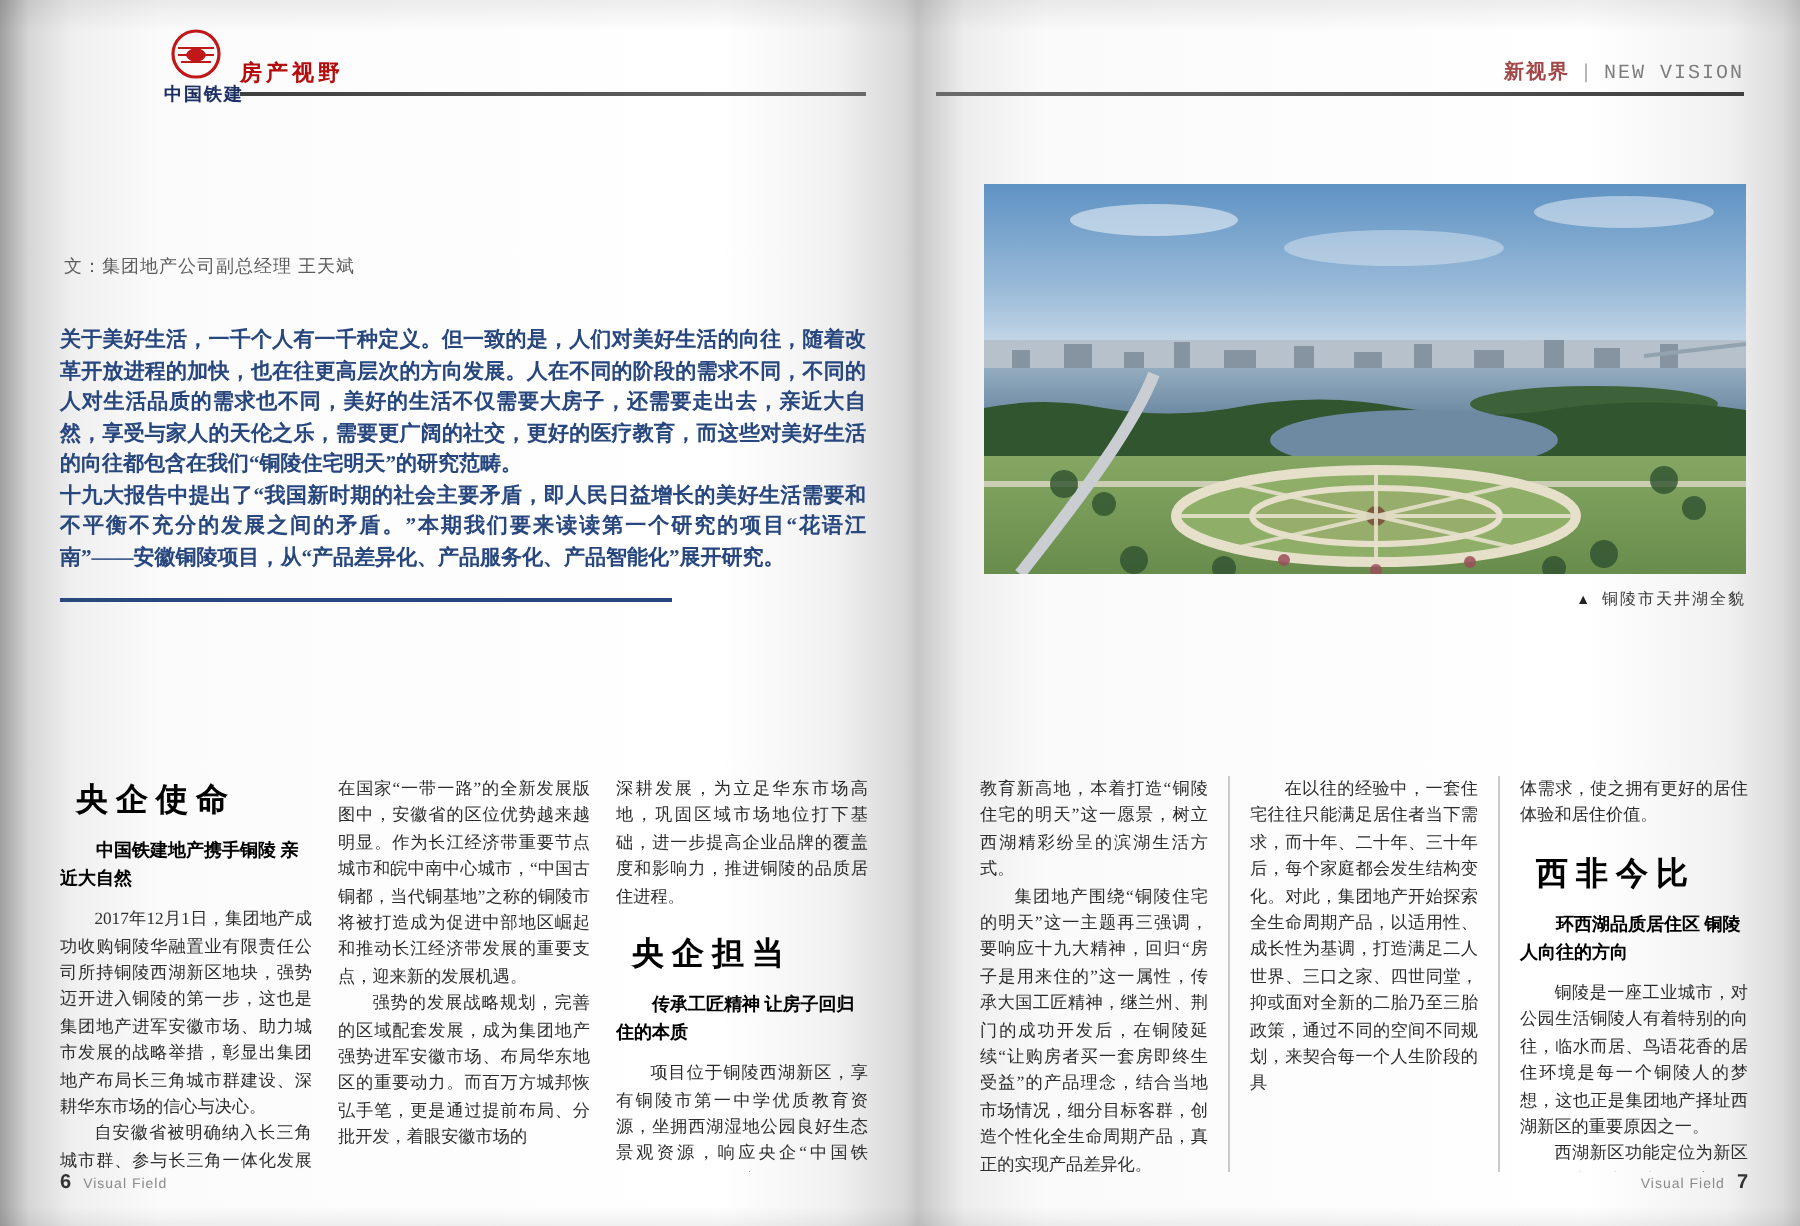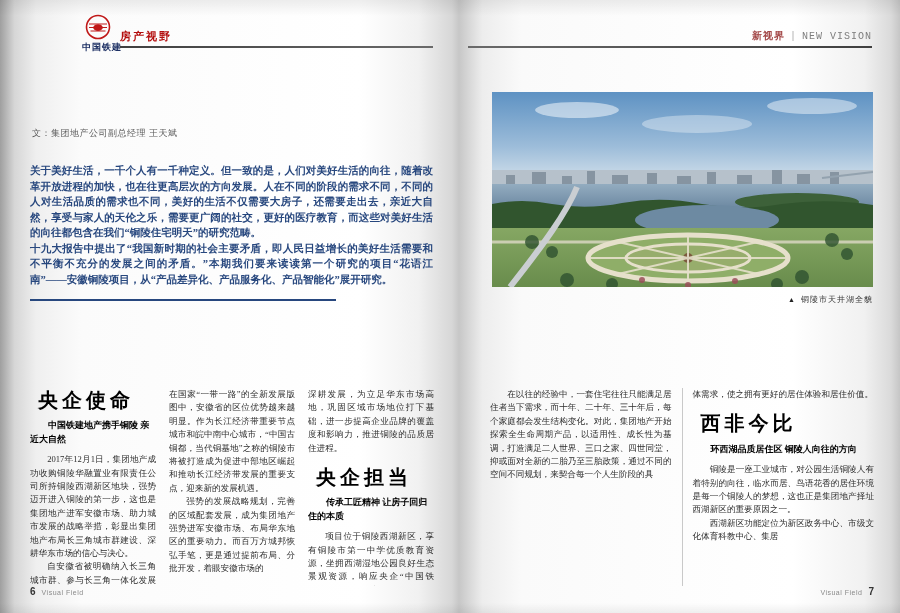"央企使命" .col-heading { font-size: 20px -> 16px }
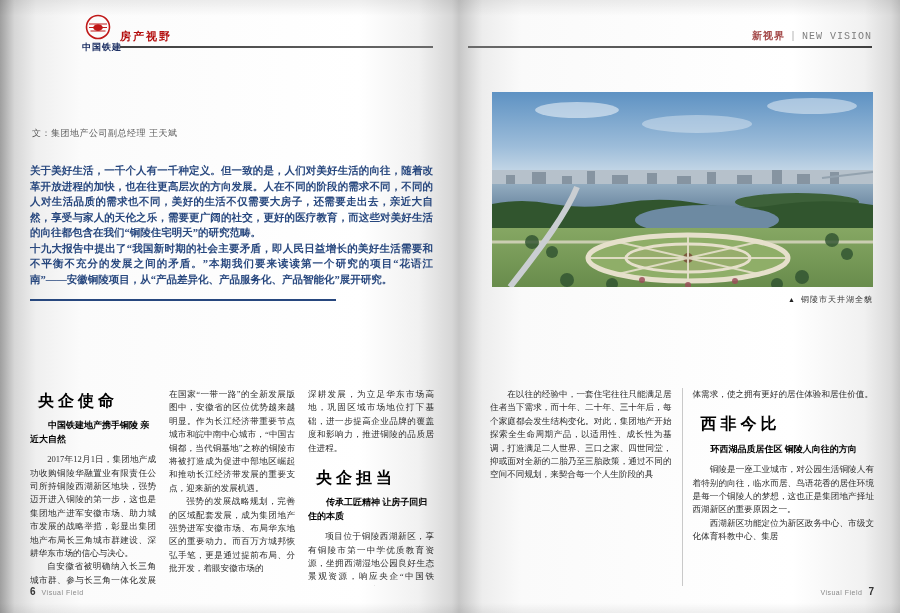"教育新高地，本着打造“铜陵住宅的明天”这一愿景，树立西湖精彩纷呈的滨湖生活方式。" div.col { html: none -> <div> <p>教育新高地，本着打造“铜陵住宅的明天”这一愿景，树立西湖精彩纷呈的滨湖生活方式。</p> <p>集团地产围绕“铜陵住宅的明天”这一主题再三强调，要响应十九大精神，回归“房子是用来住的”这一属性，传承大国工匠精神，继兰州、荆门的成功开发后，在铜陵延续“让购房者买一套房即终生受益”的产品理念，结合当地市场情况，细分目标客群，创造个性化全生命周期产品，真正的实现产品差异化。</p> </div> }
